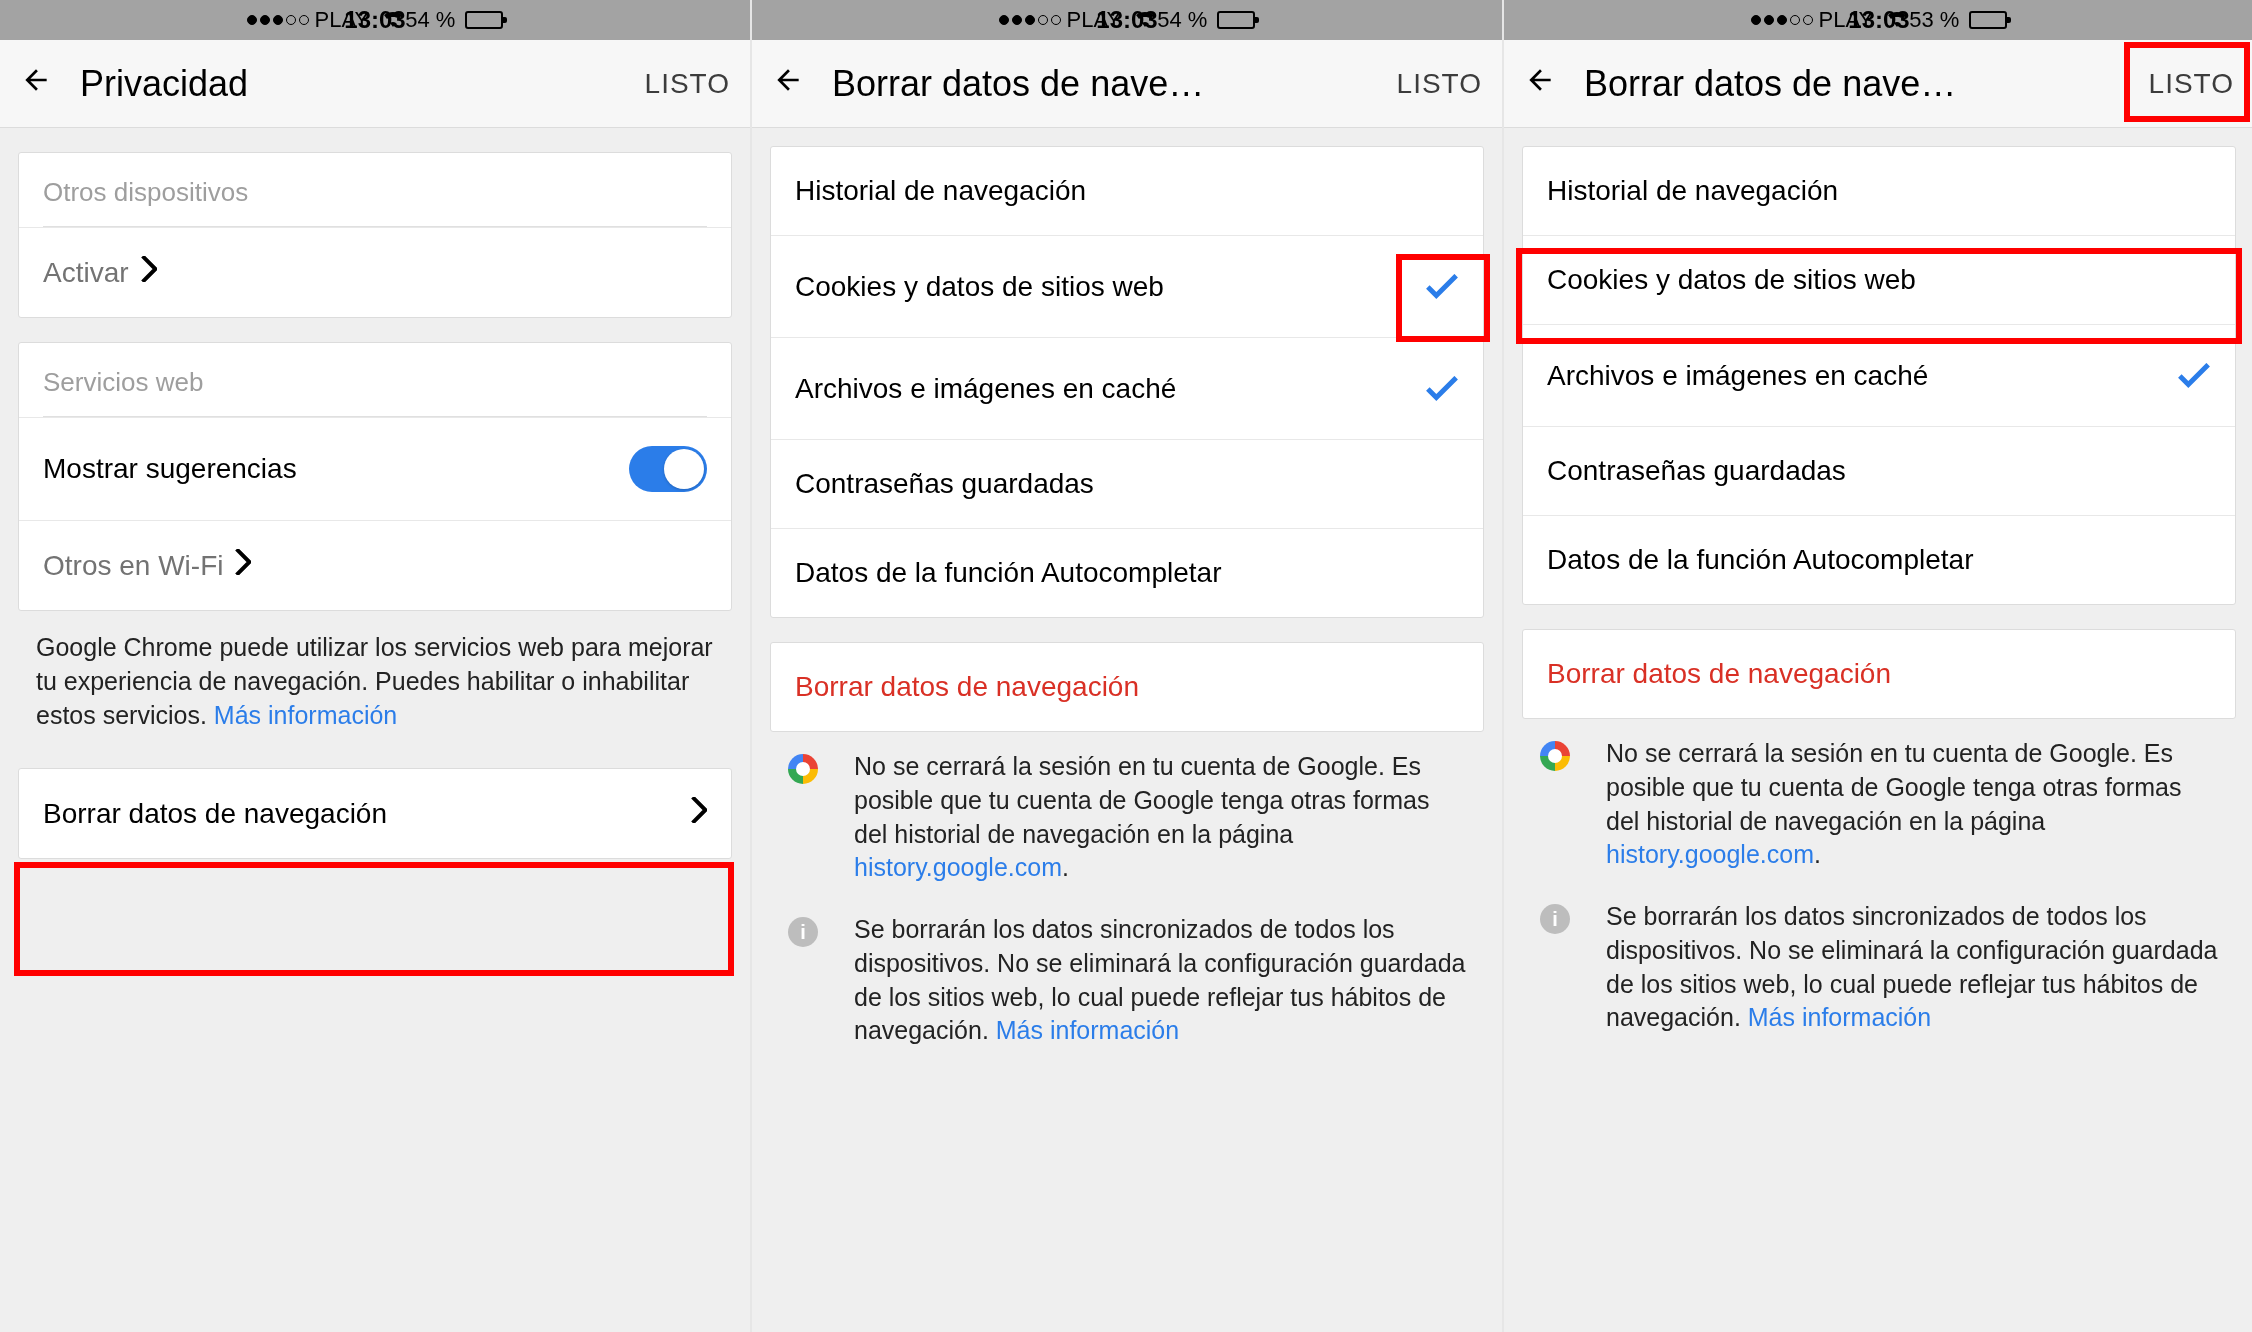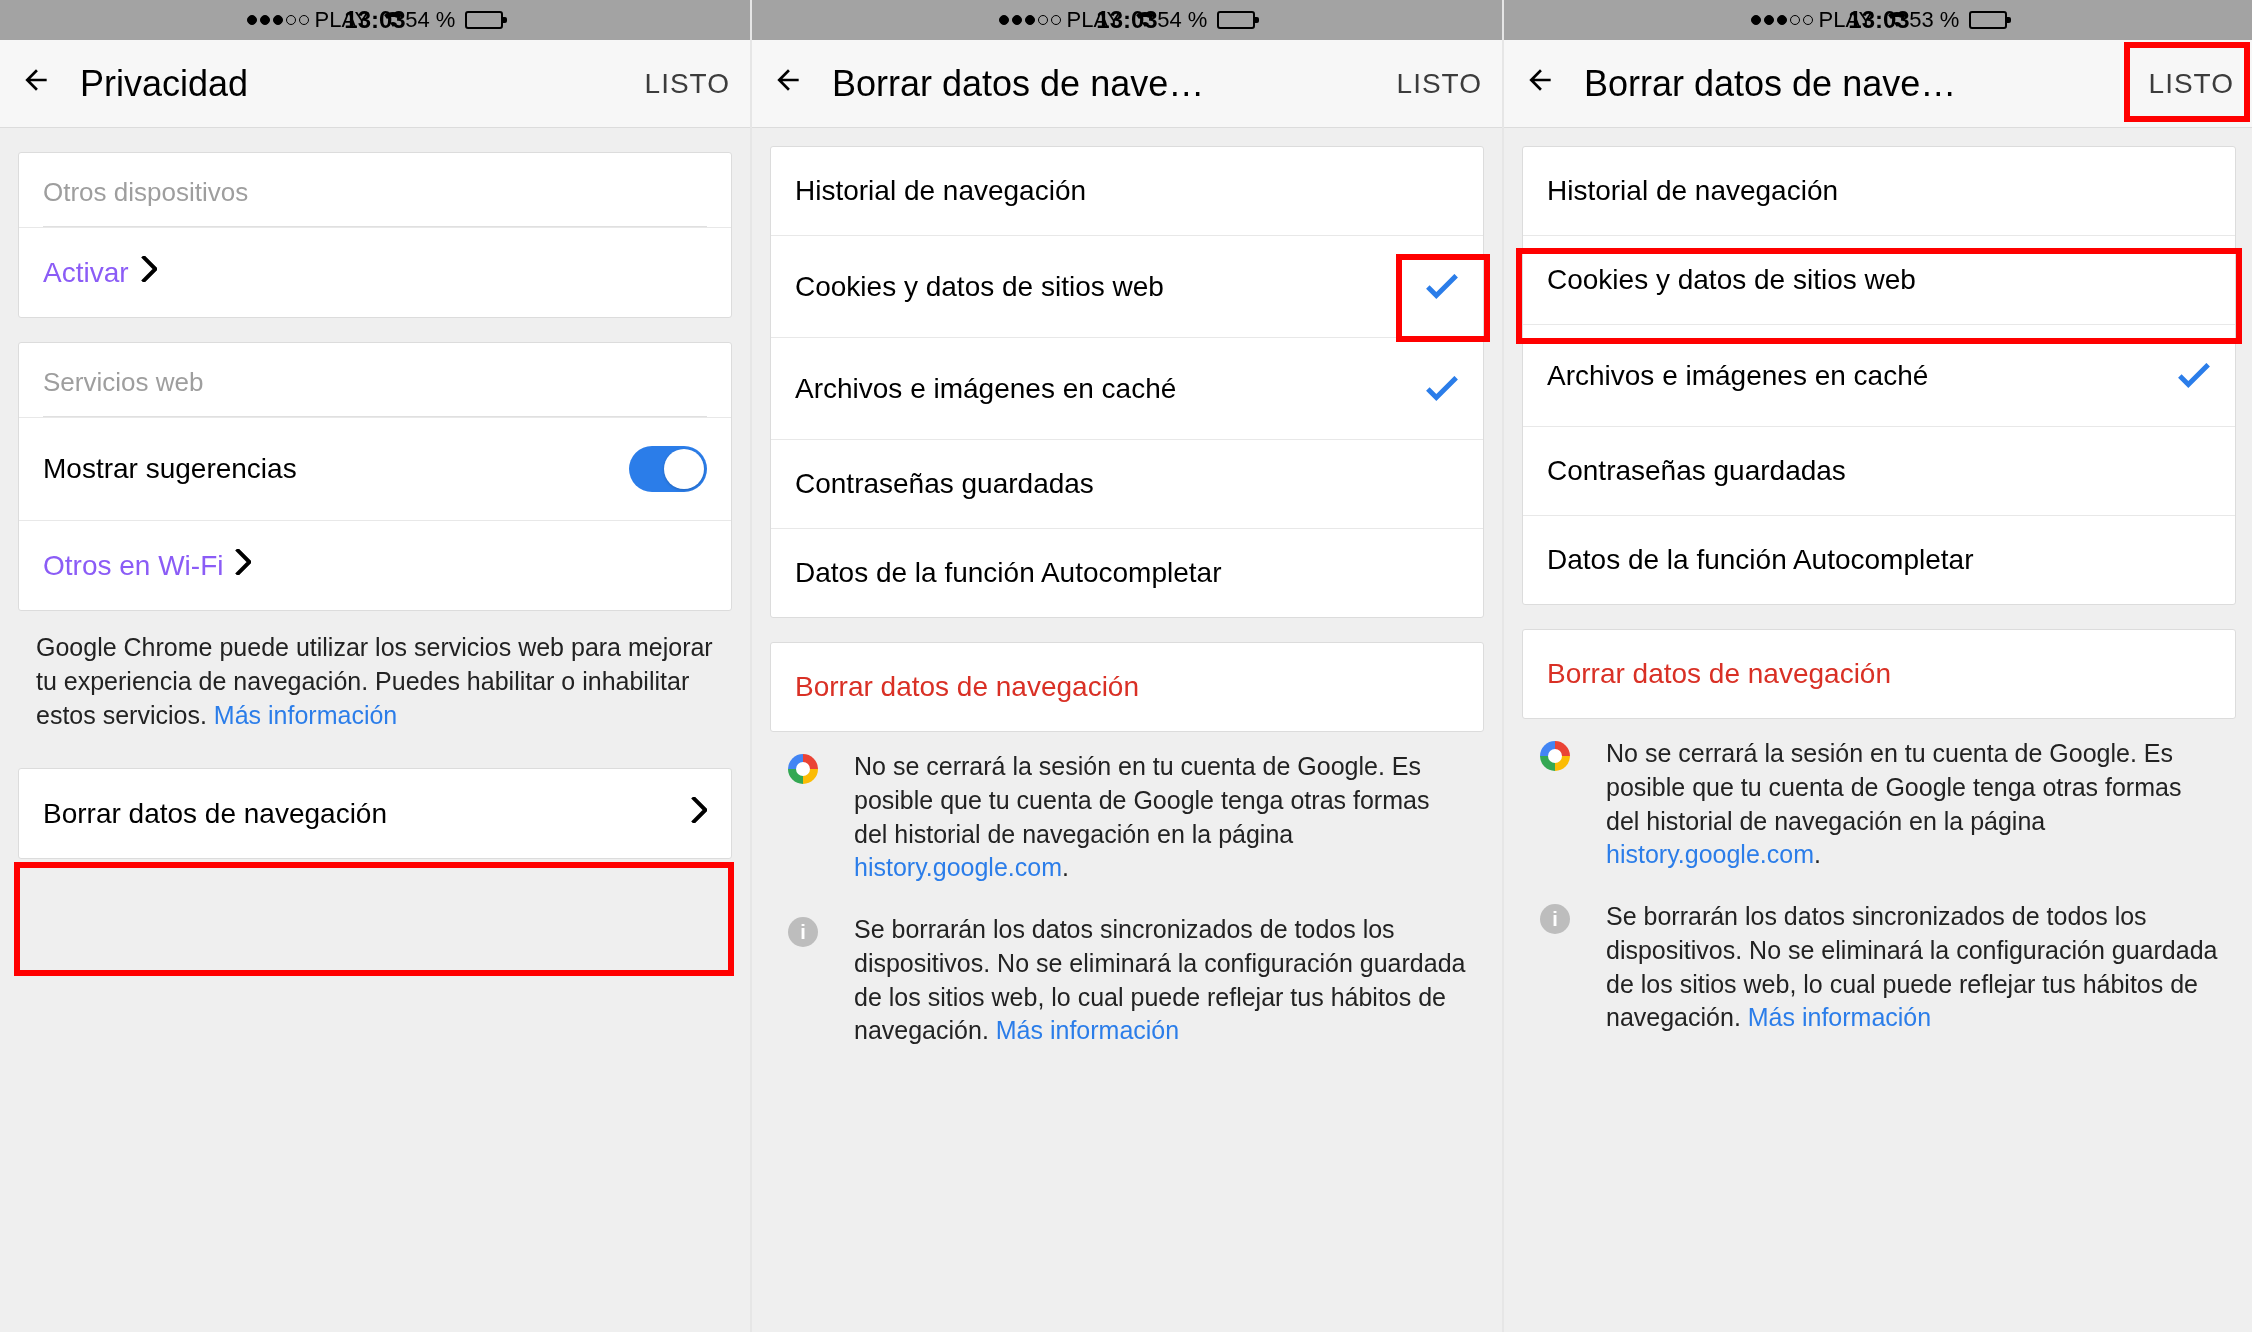"Activar" .row .row-value { color: #8b5cf6 -> #737373 }
